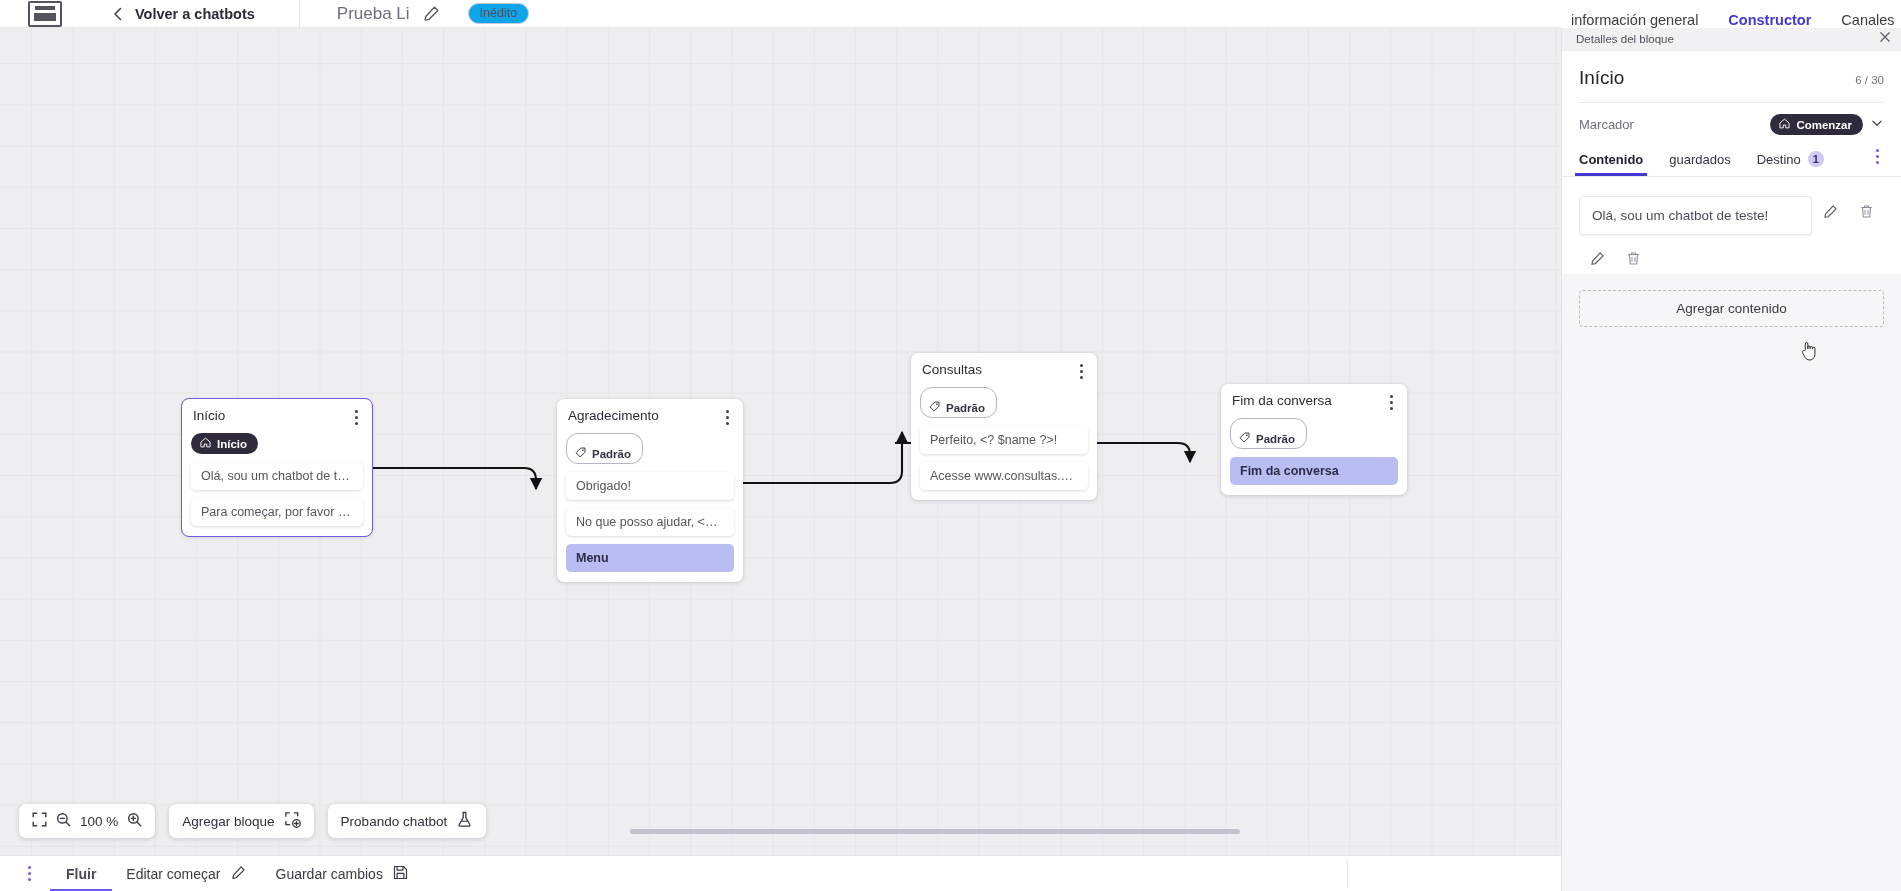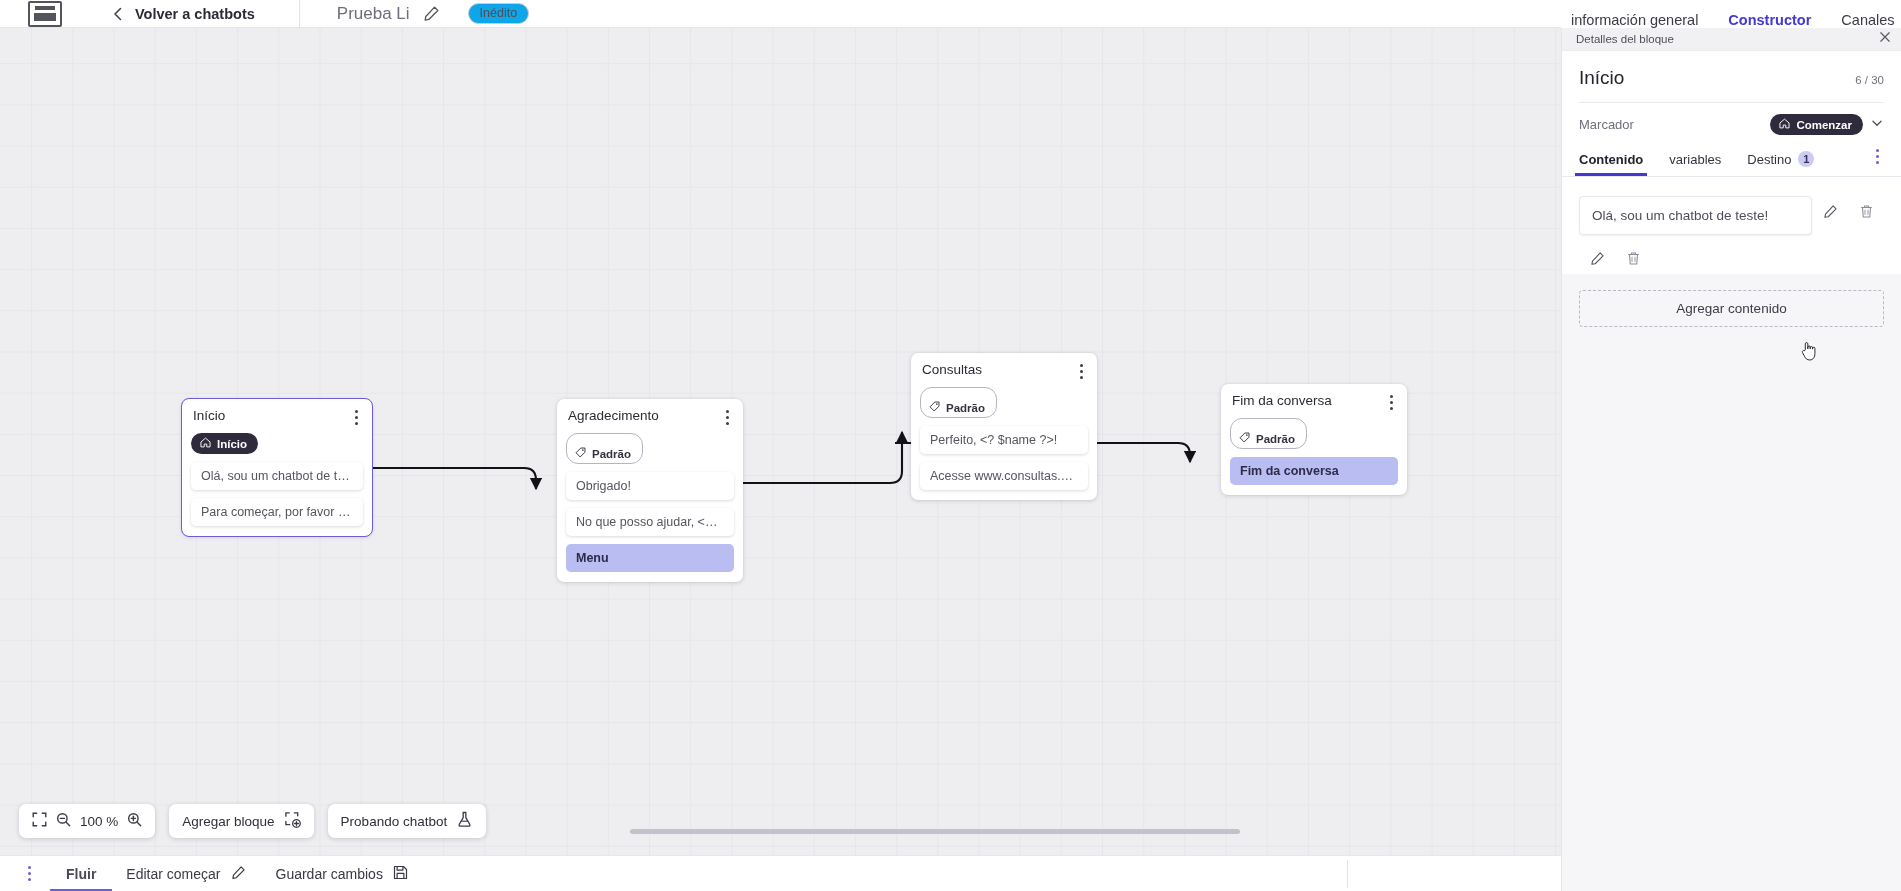"variables" span { text: variables -> guardados }
